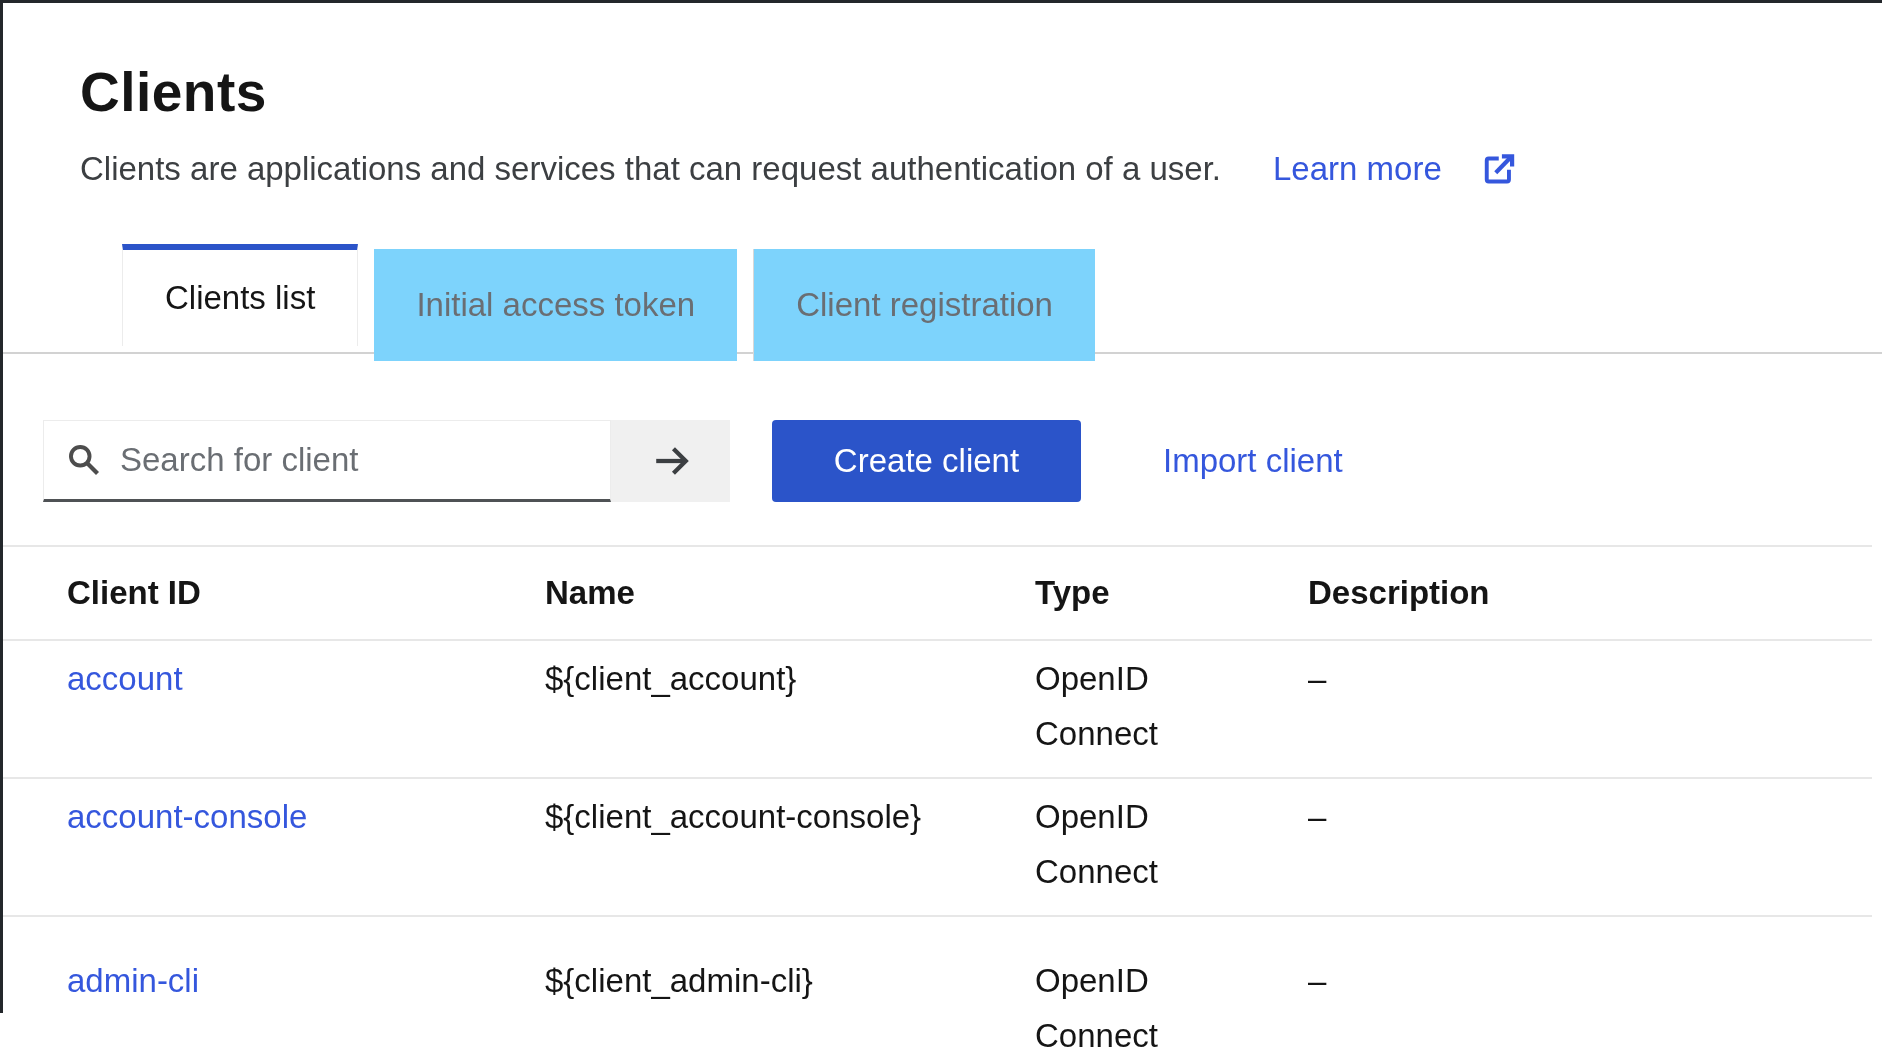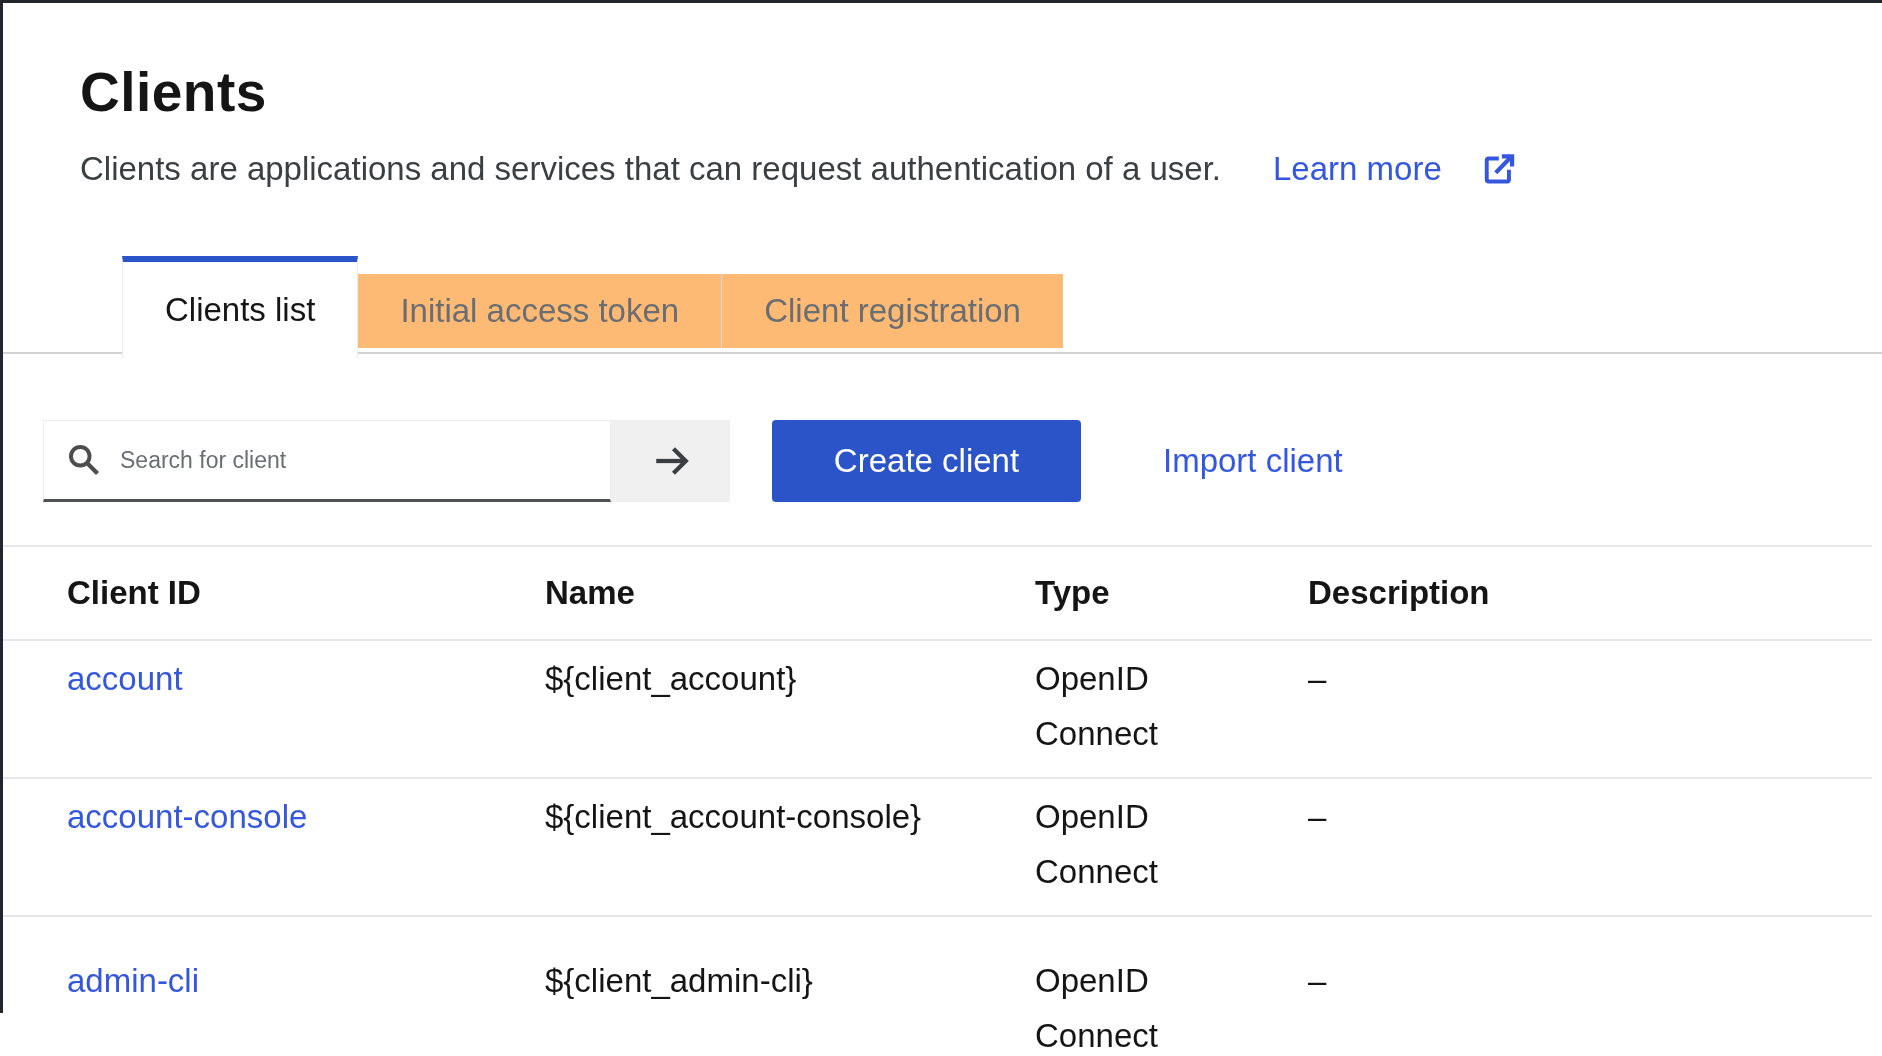"Clients list" .tabs { gap: none -> 16px; top: 256px -> 244px }
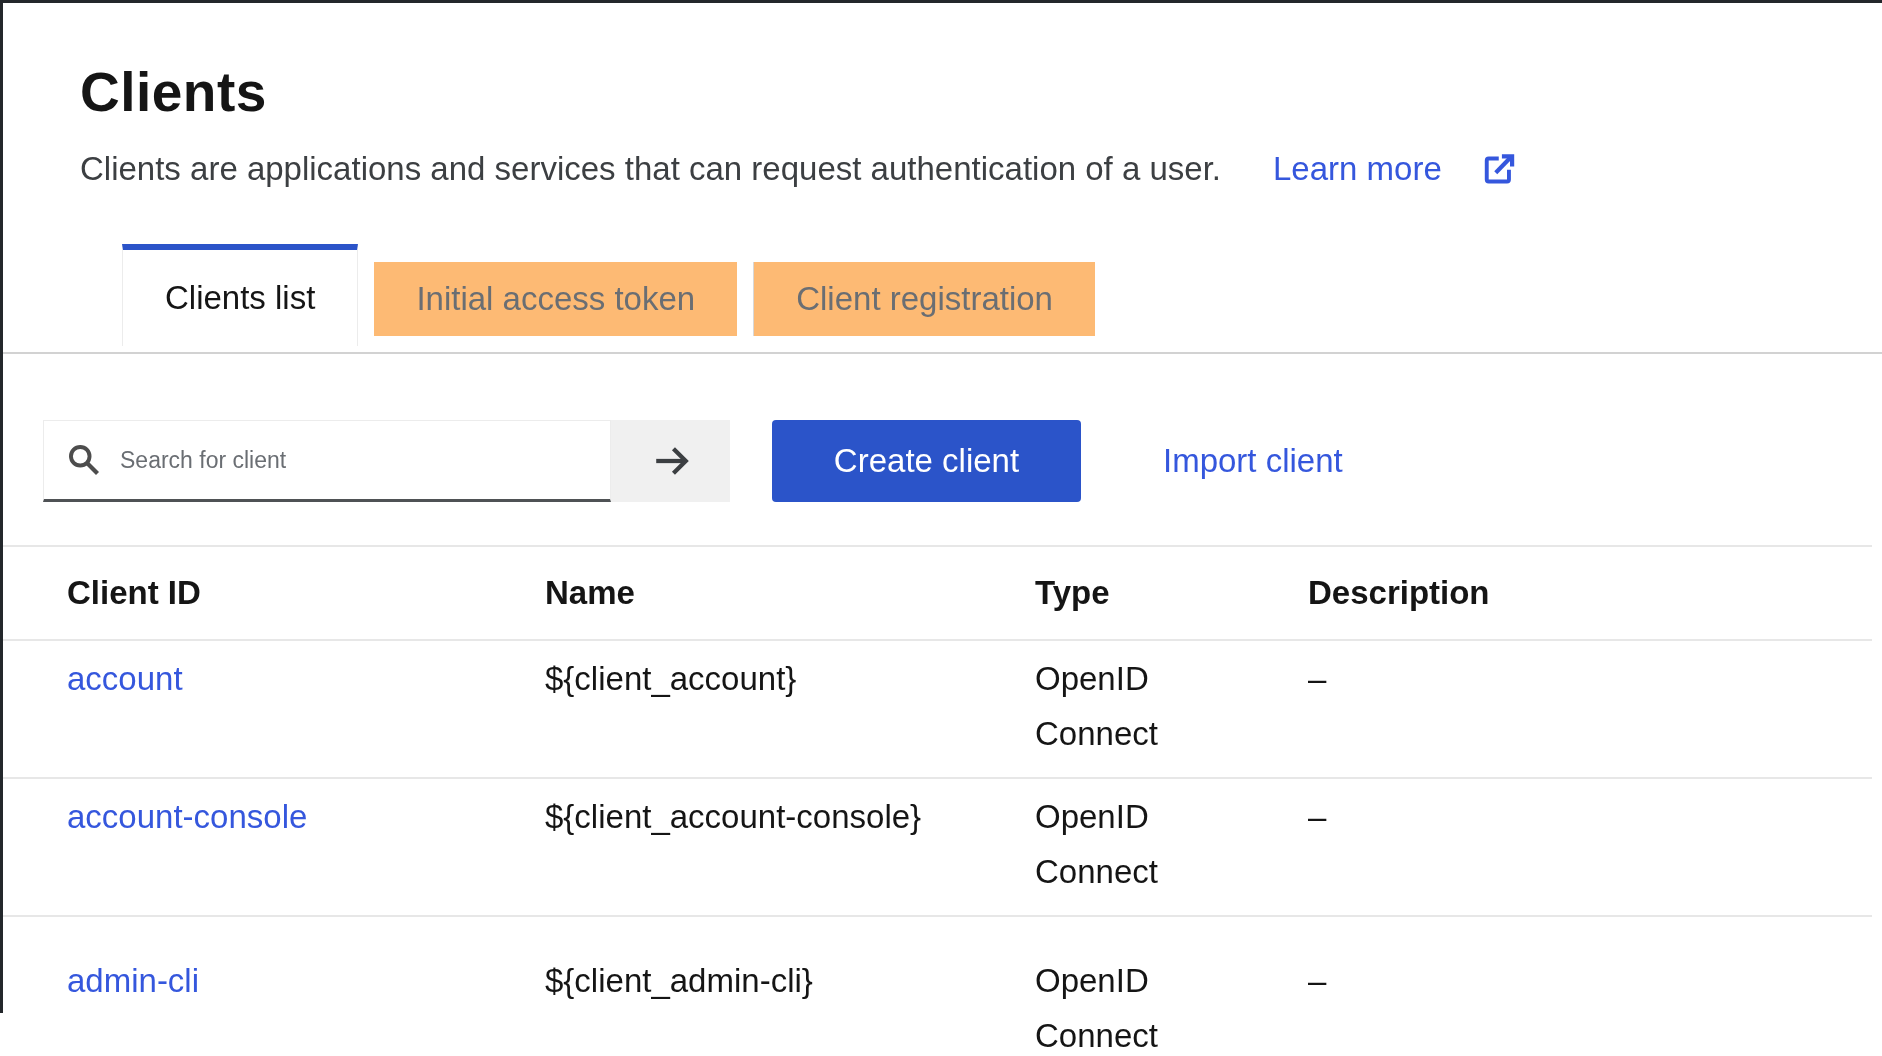"Initial access token" .tab.inactive { background: #fdba74 -> #7dd3fc; height: 74px -> 112px; margin-top: 18px -> 5px }
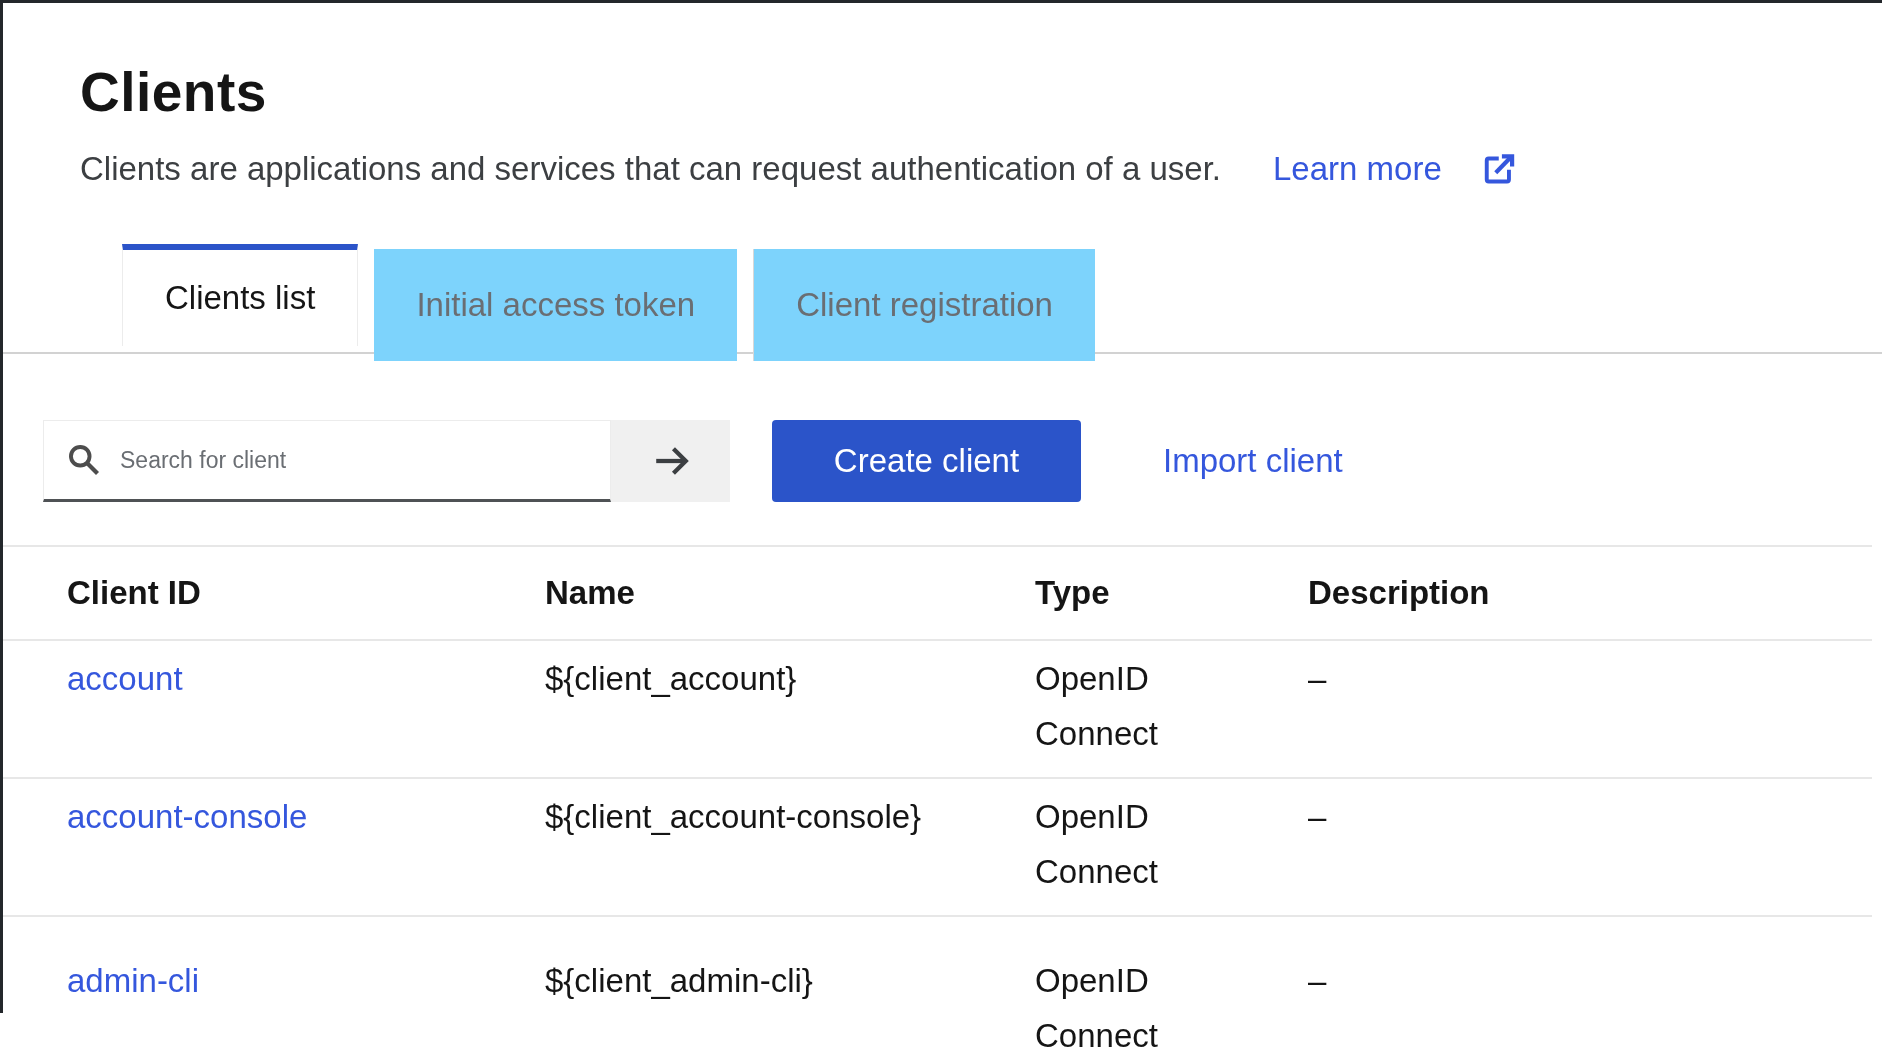"Search for client" .search-input { font-size: 23px -> 33px }
